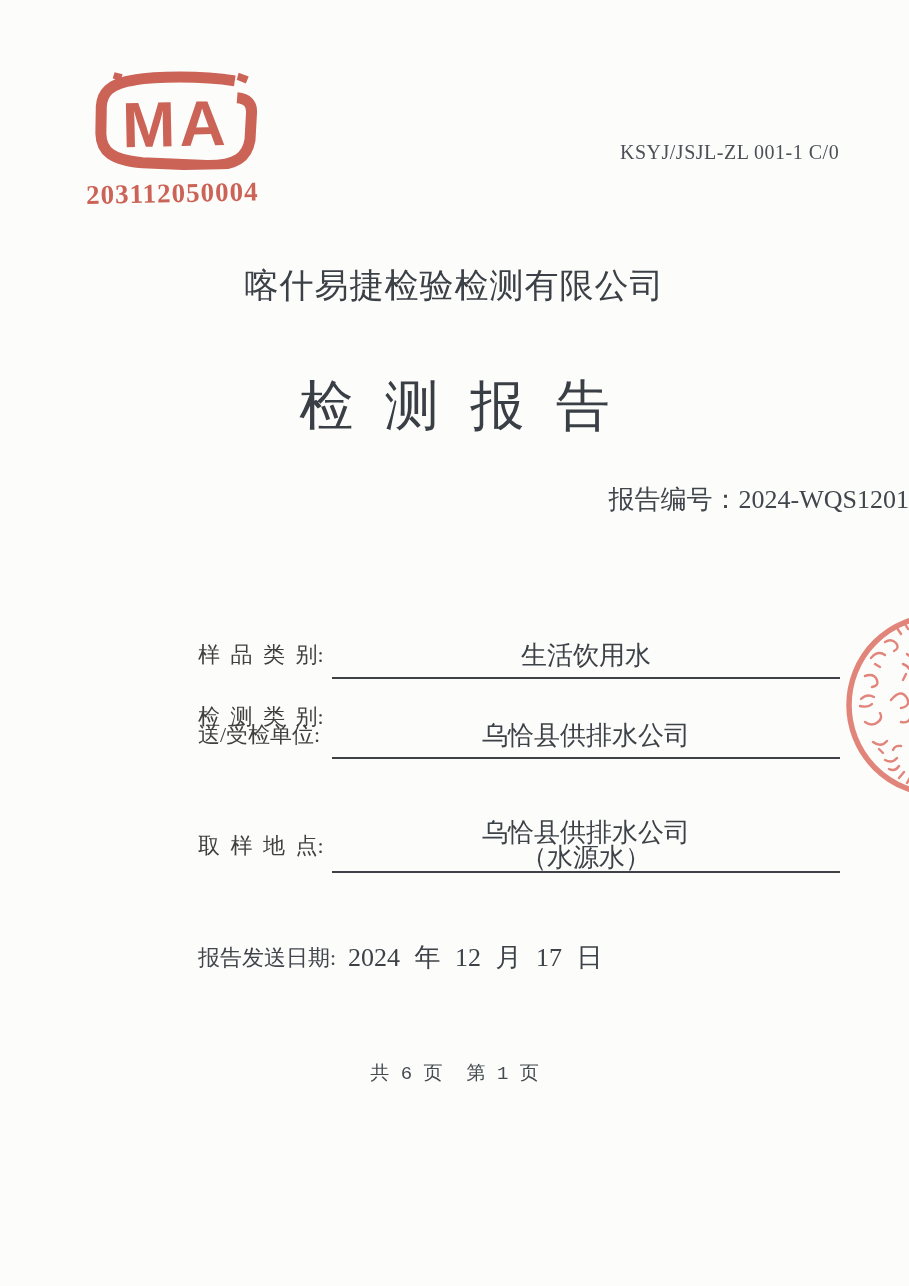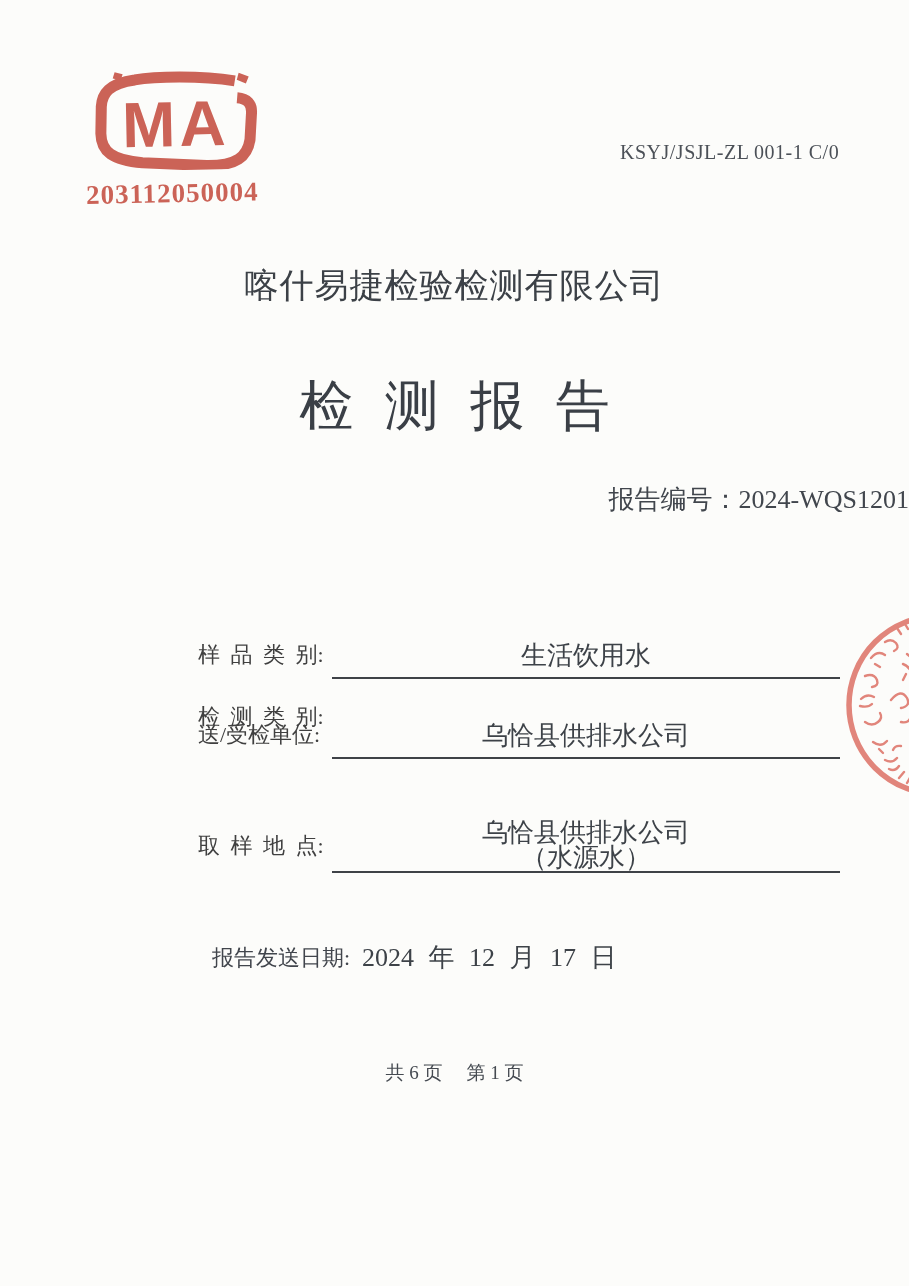"报告发送日期:" .date-row { left: 212px -> 198px }
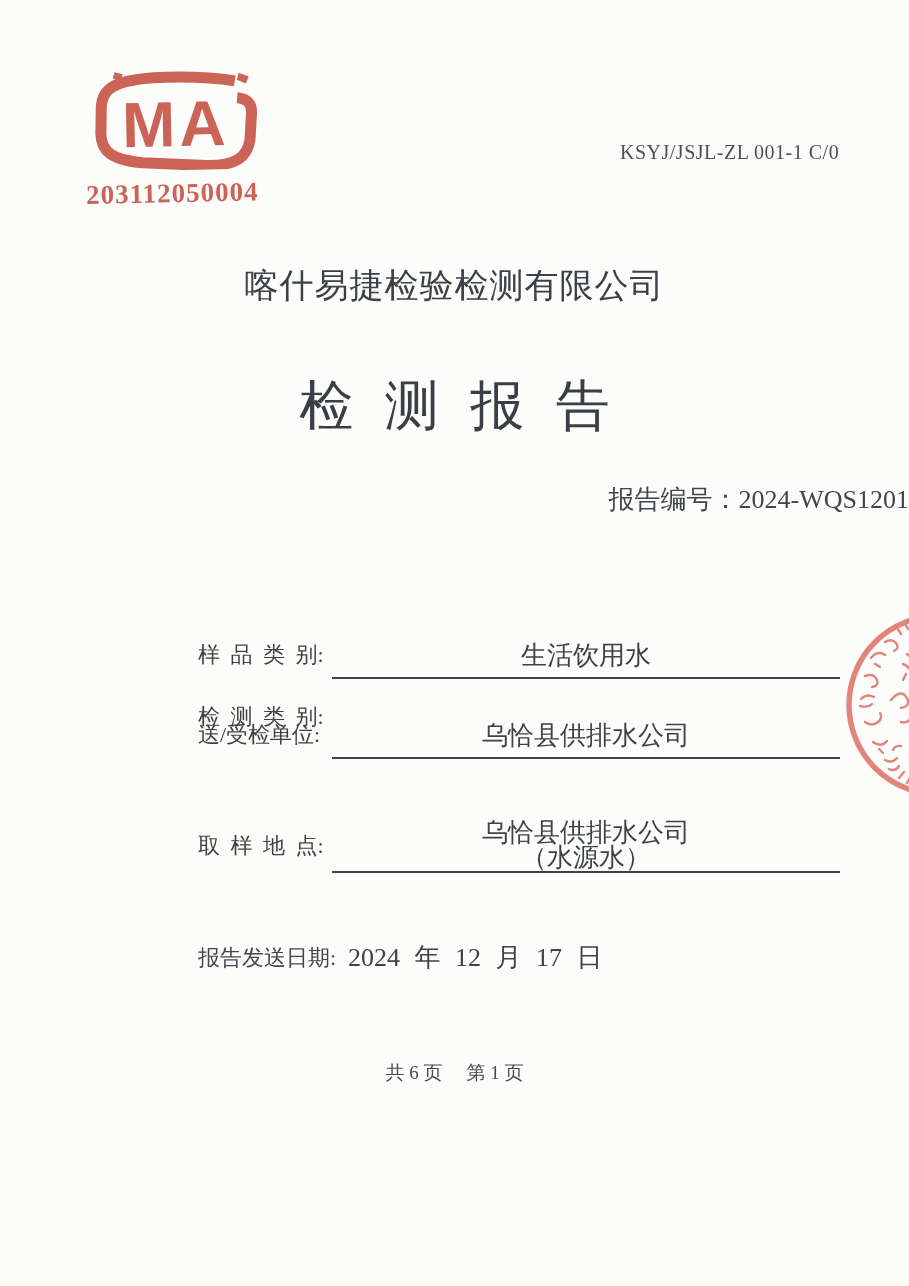"共 6 页 第 1" .page-footer { font-family: none -> Liberation Mono, monospace }
